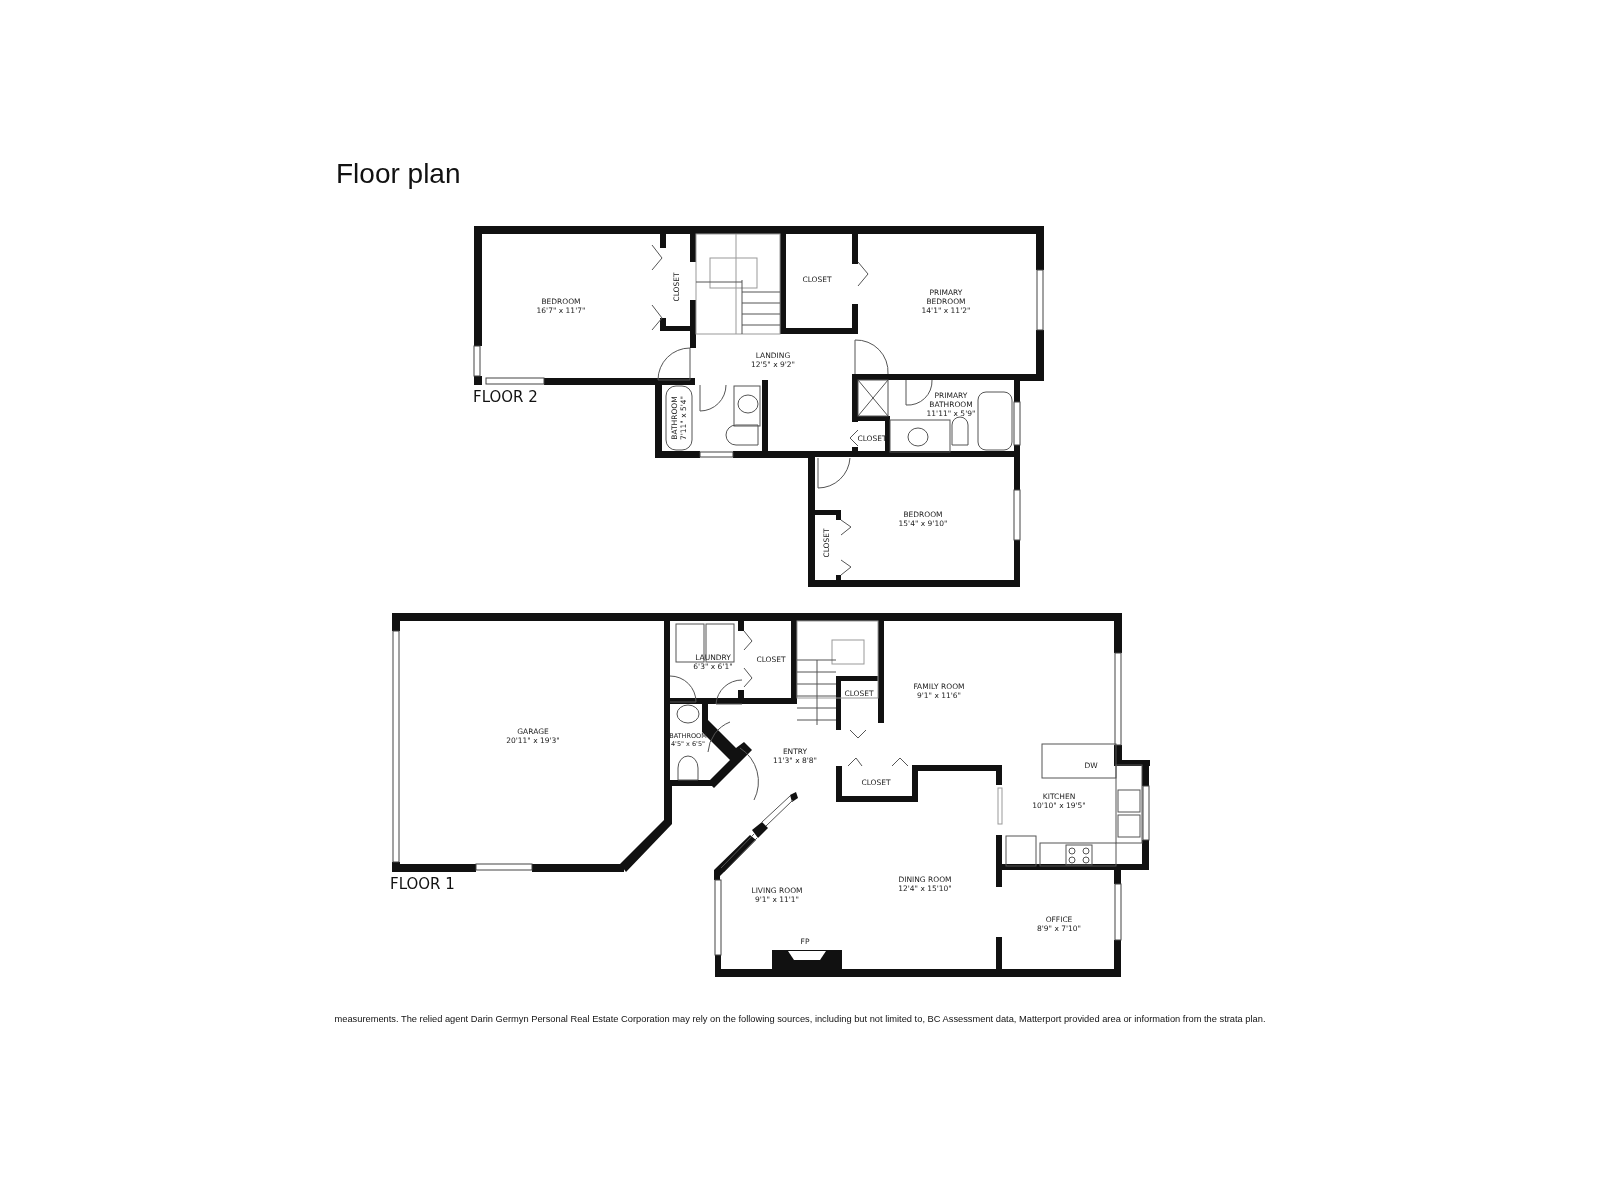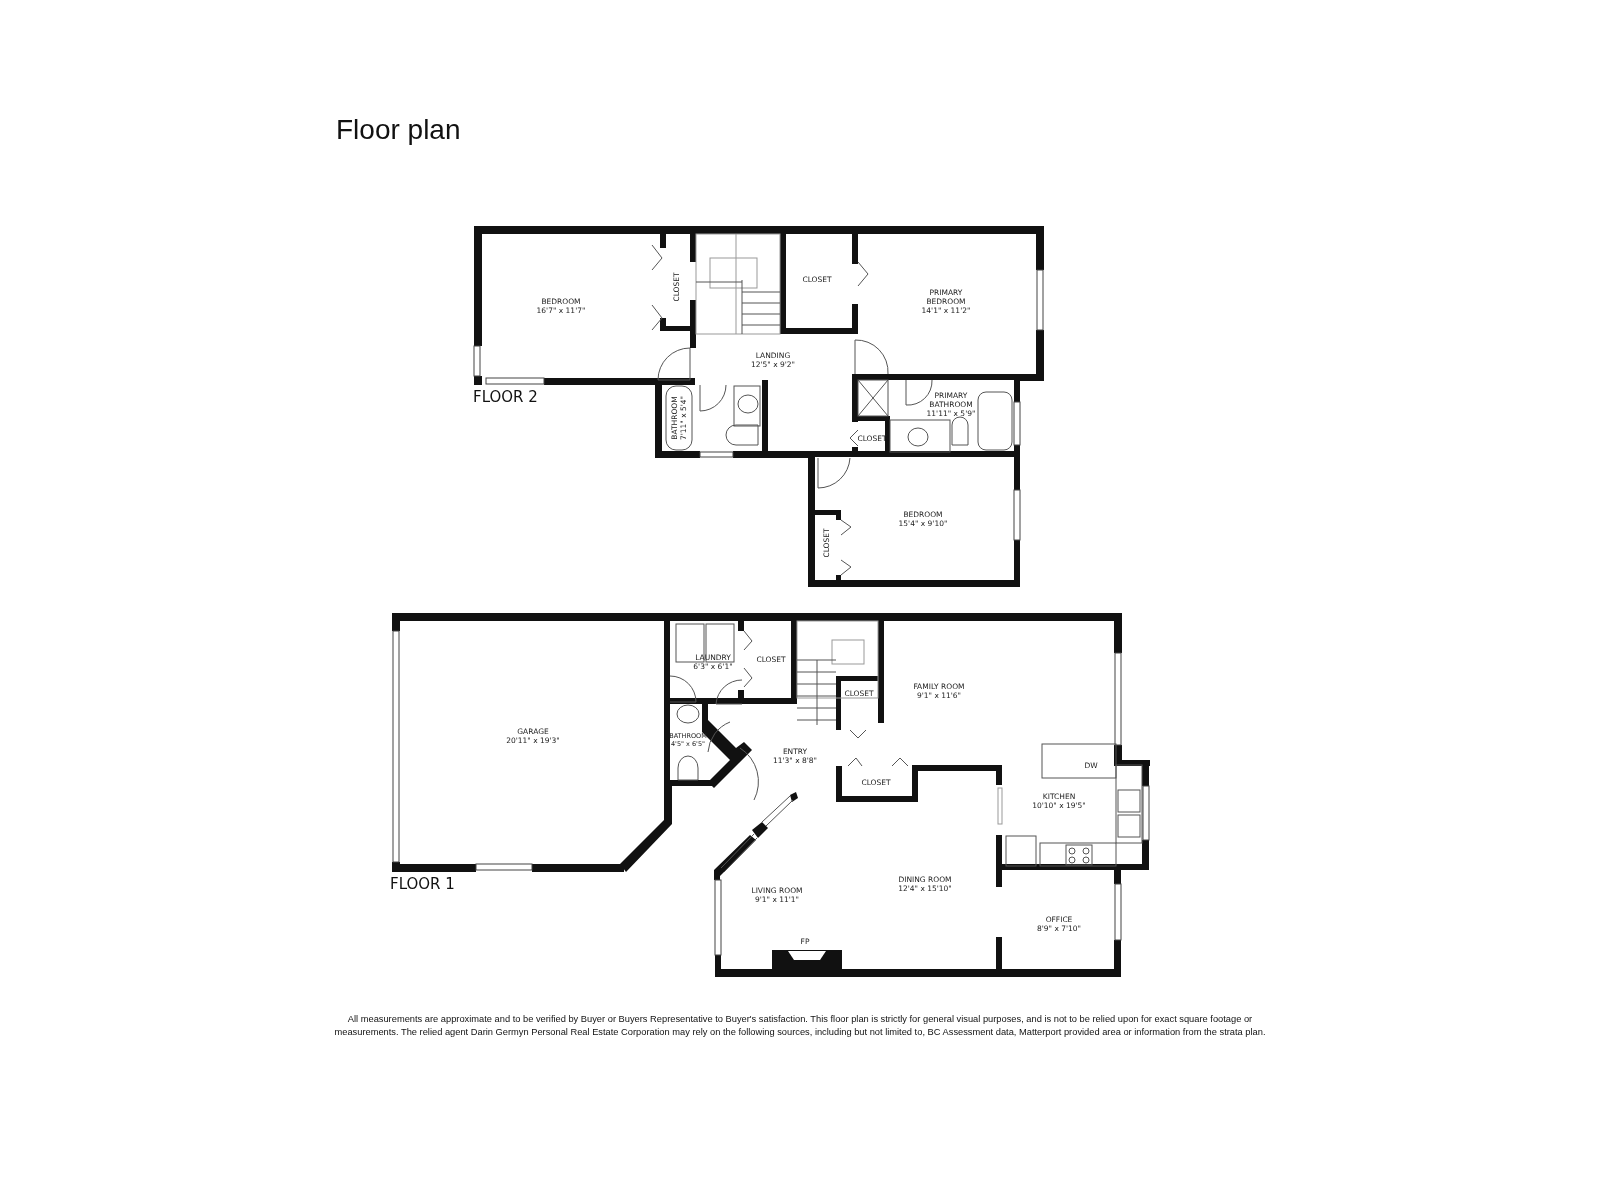"Floor plan" .title-line { margin-top: none -> 44px }
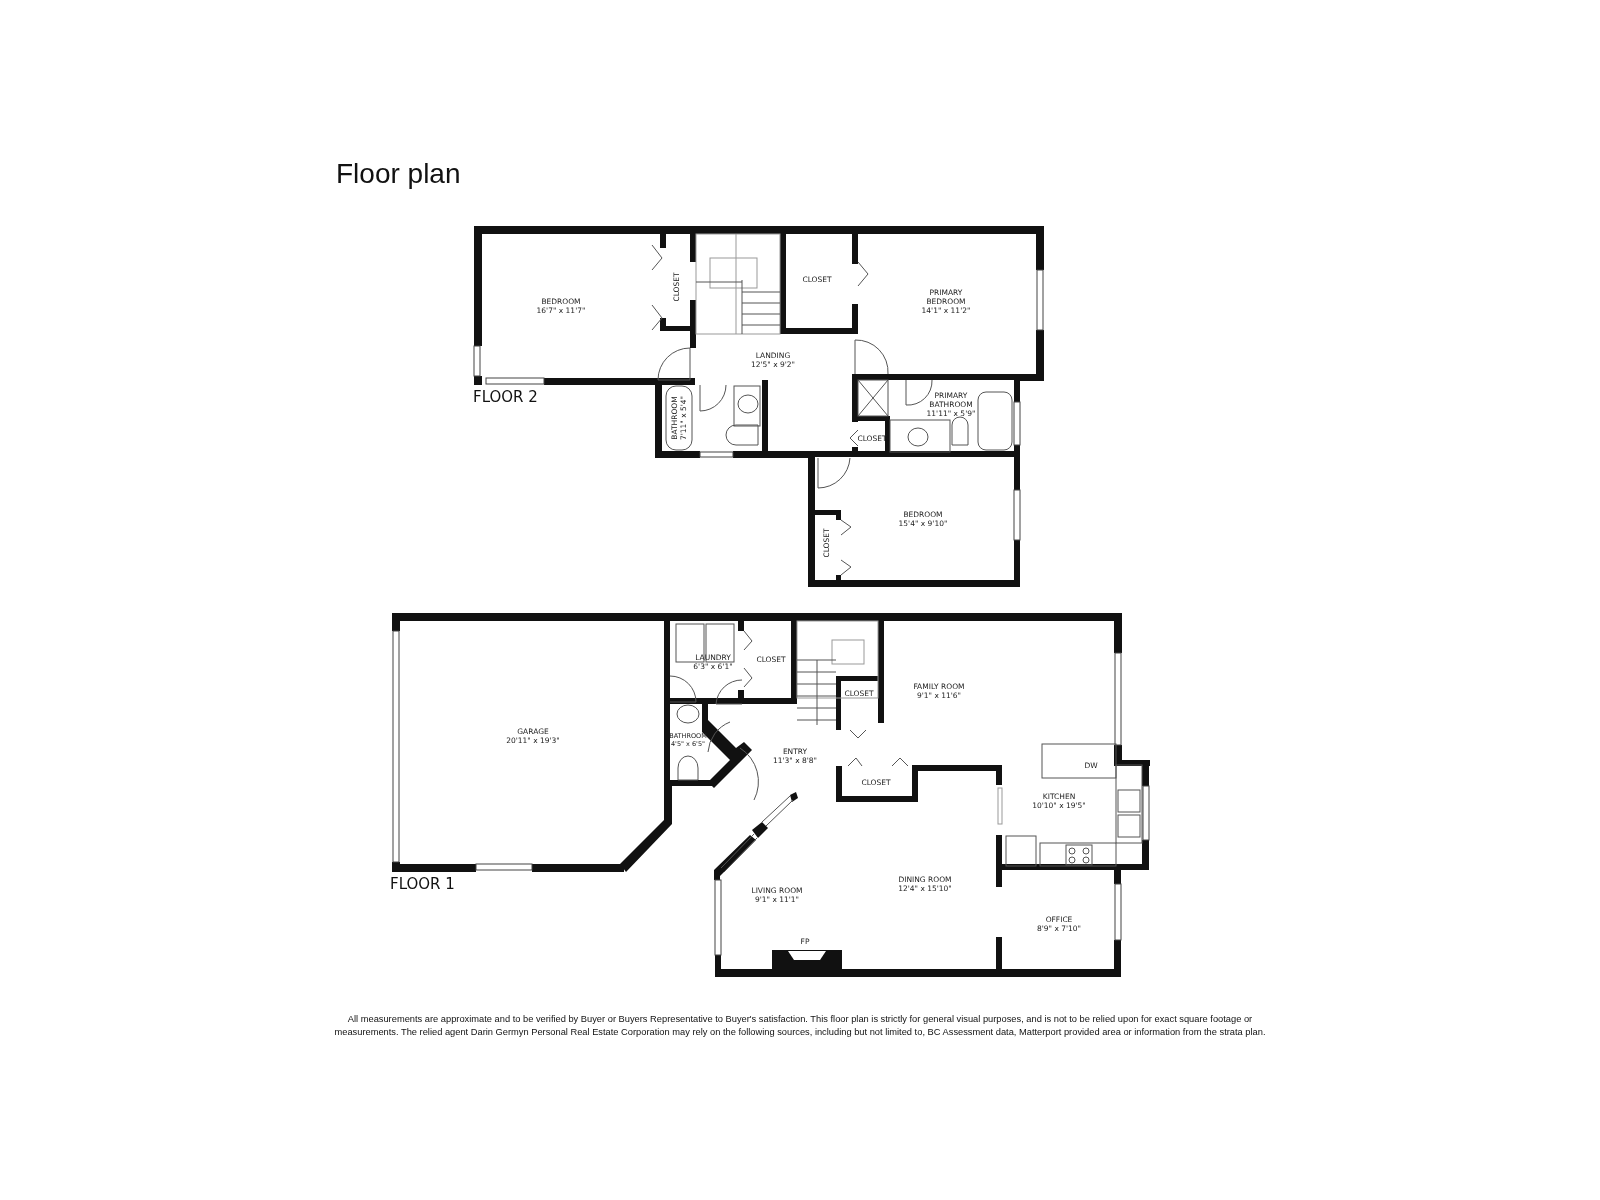"All measurements are approximate and" div { html: <div>All measurements are approximate and to be verified by Buyer or Buyers Representative to Buyer's satisfaction. This floor plan is strictly for general visual purposes, and is not to be relied upon for exact square footage or</div> -> none }
